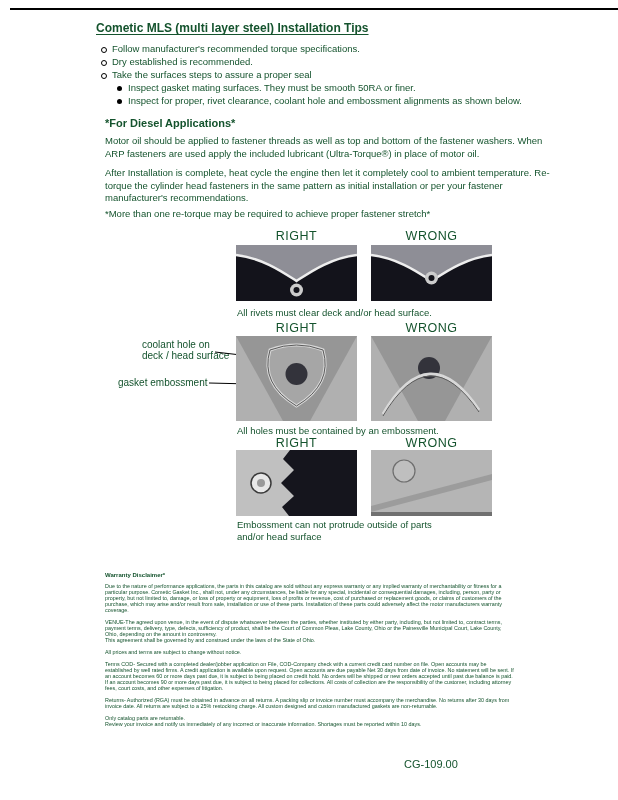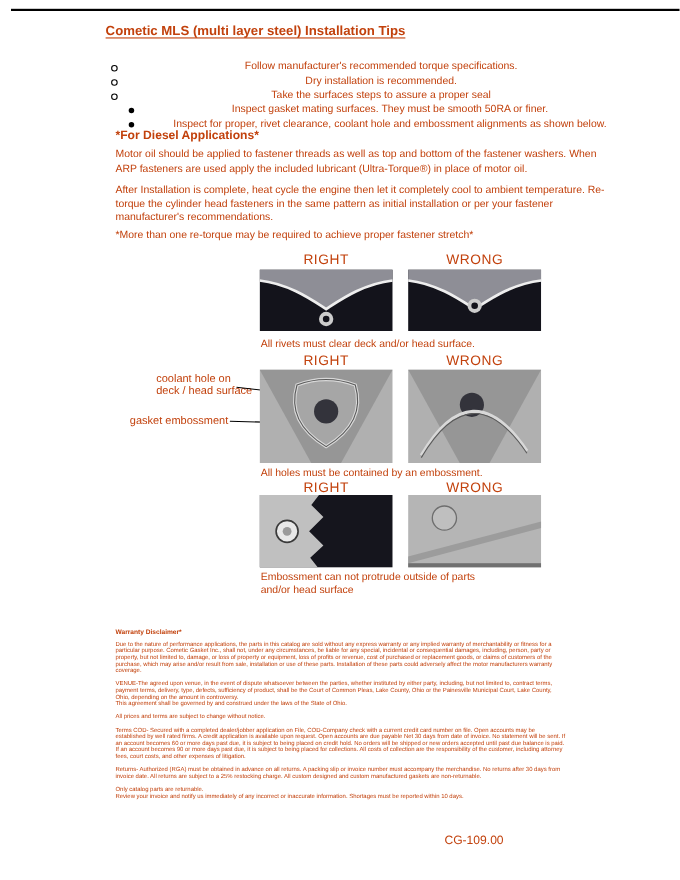"Cometic MLS (multi layer steel)" .page { color: #c2410c -> #14532d }
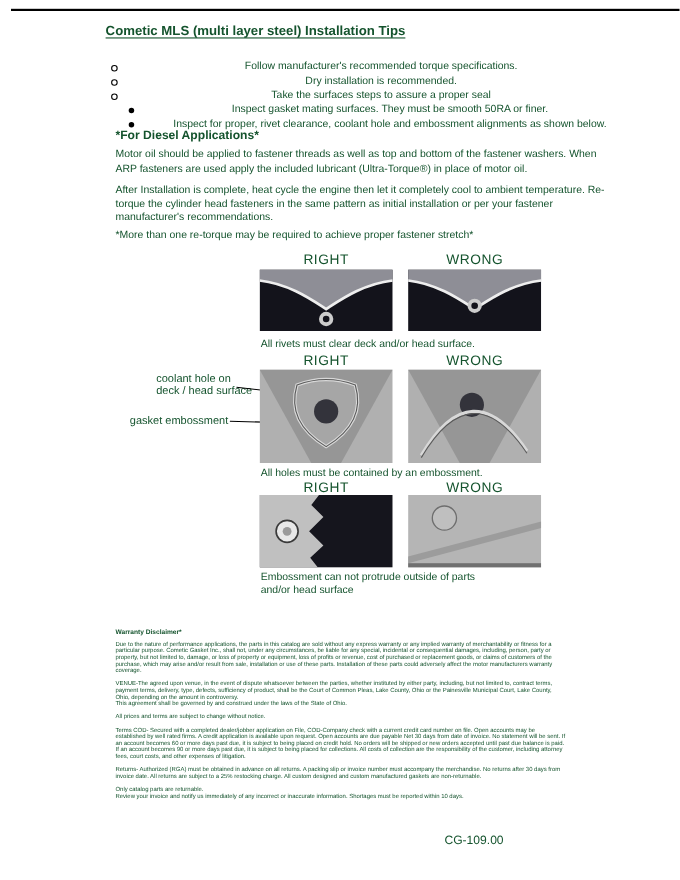"Follow manufacturer's recommended torque" .bullets { text-align: center -> none; top: 54px -> 42px }
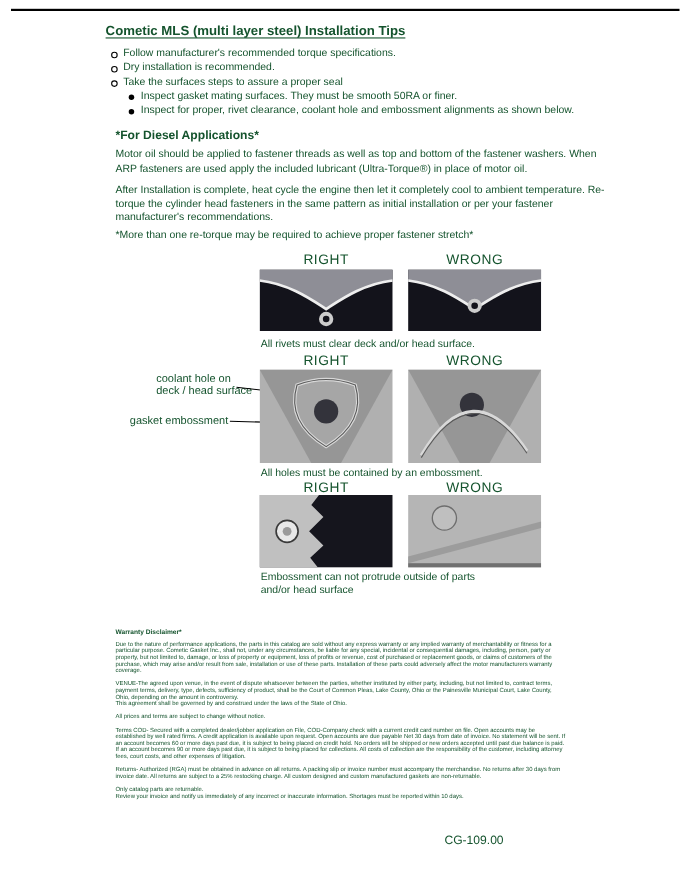"Dry installation is recommended." span { text: installation -> established }
